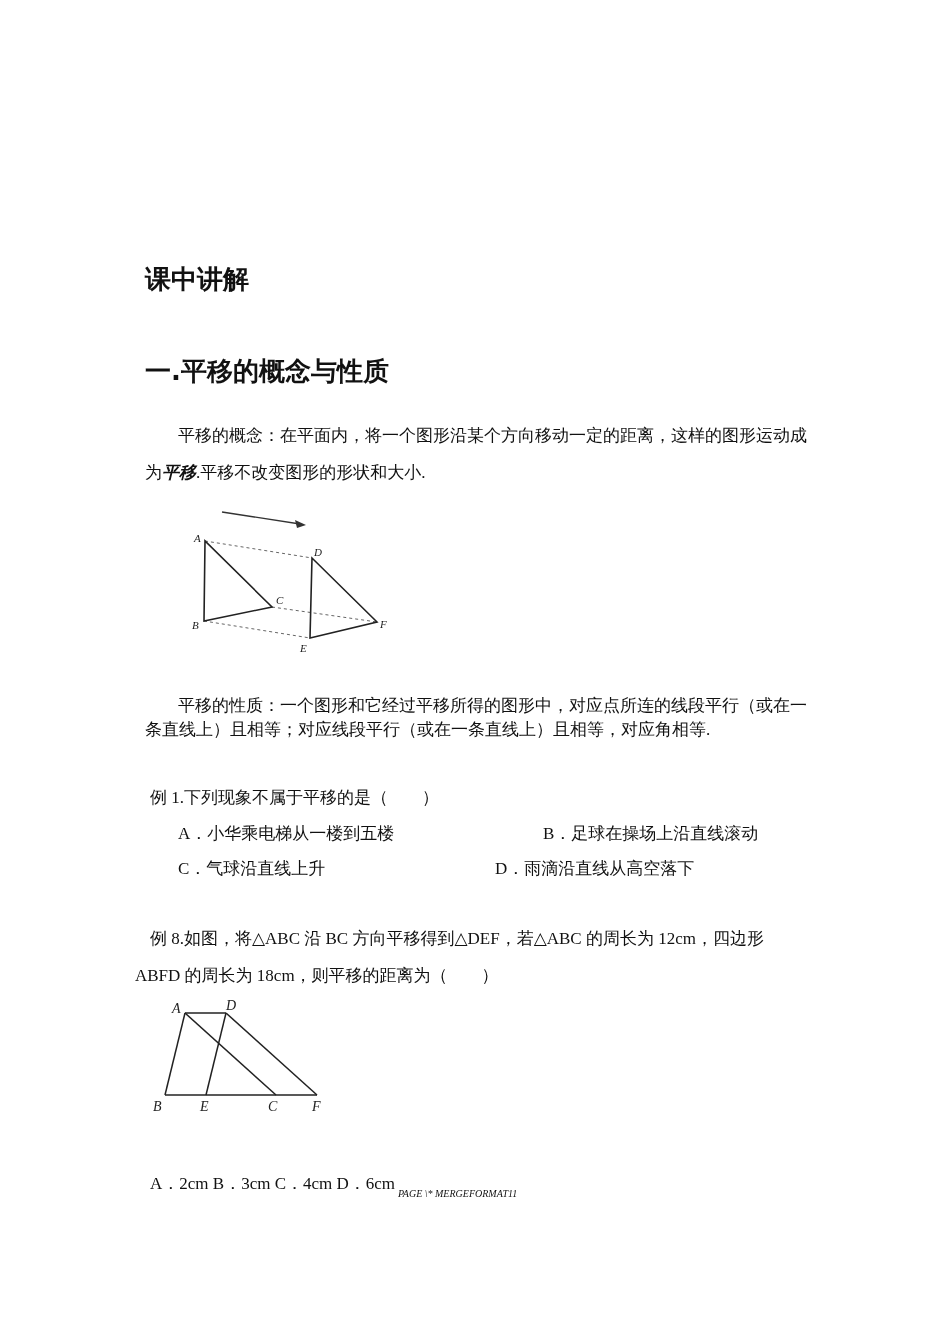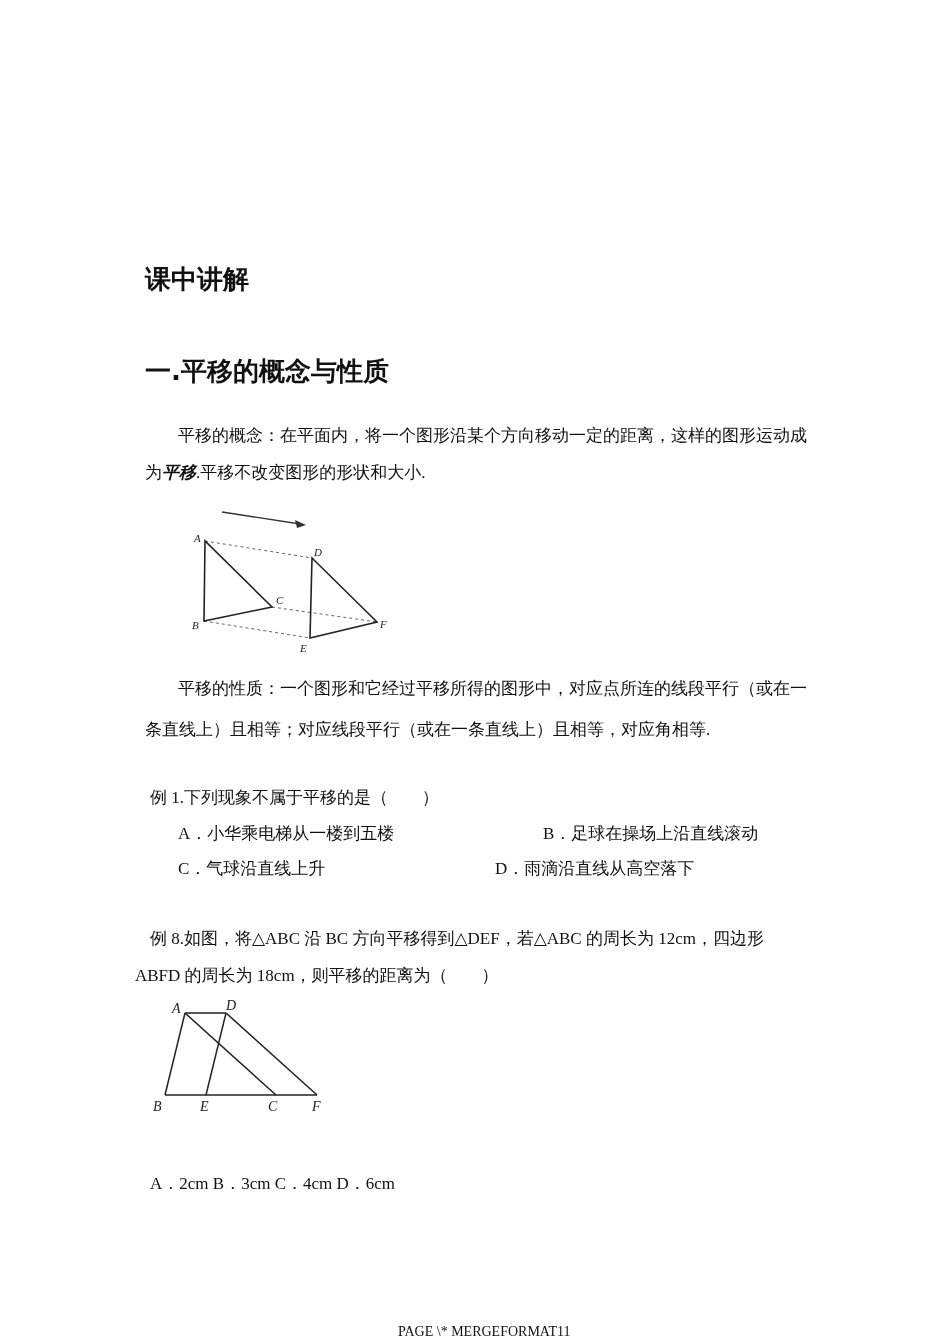"平移的性质：一个图形和它经过平移所得的图形中，对应点所连的线段平行（或在一" div.abs { top: 677px -> 694px }
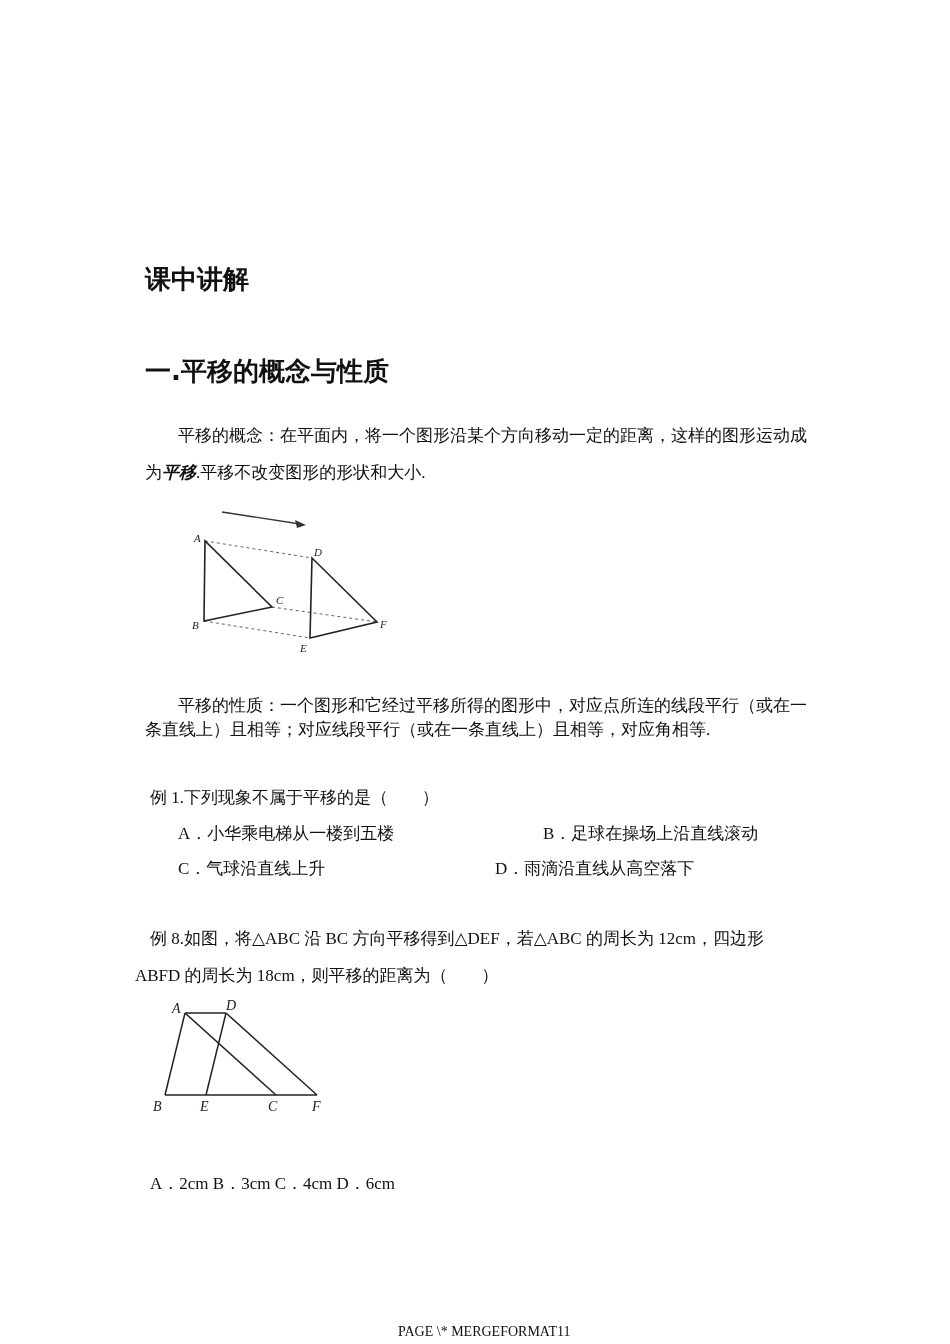"PAGE \* MERGEFORMAT11" div.abs { font-size: 14px -> 10px; font-style: none -> italic; top: 1324px -> 1188px }
